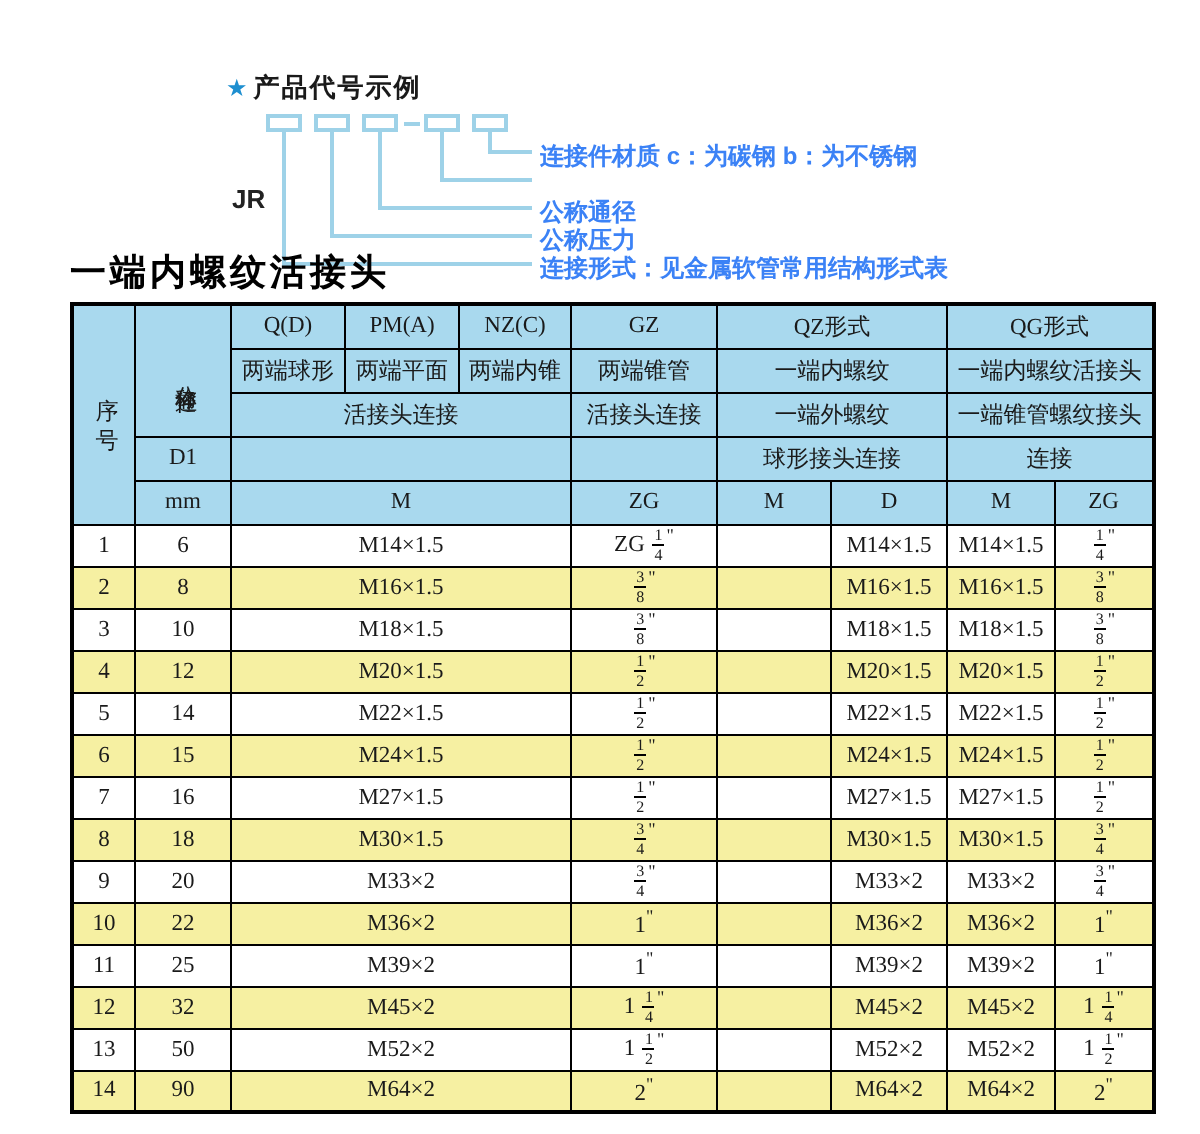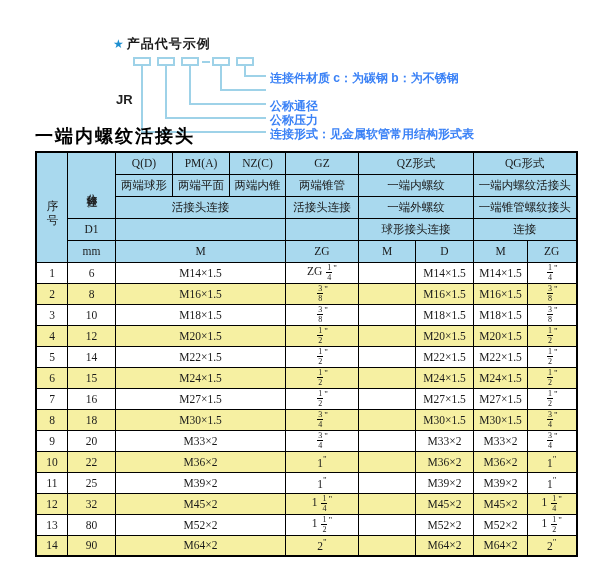"80" td { text: 80 -> 50 }
